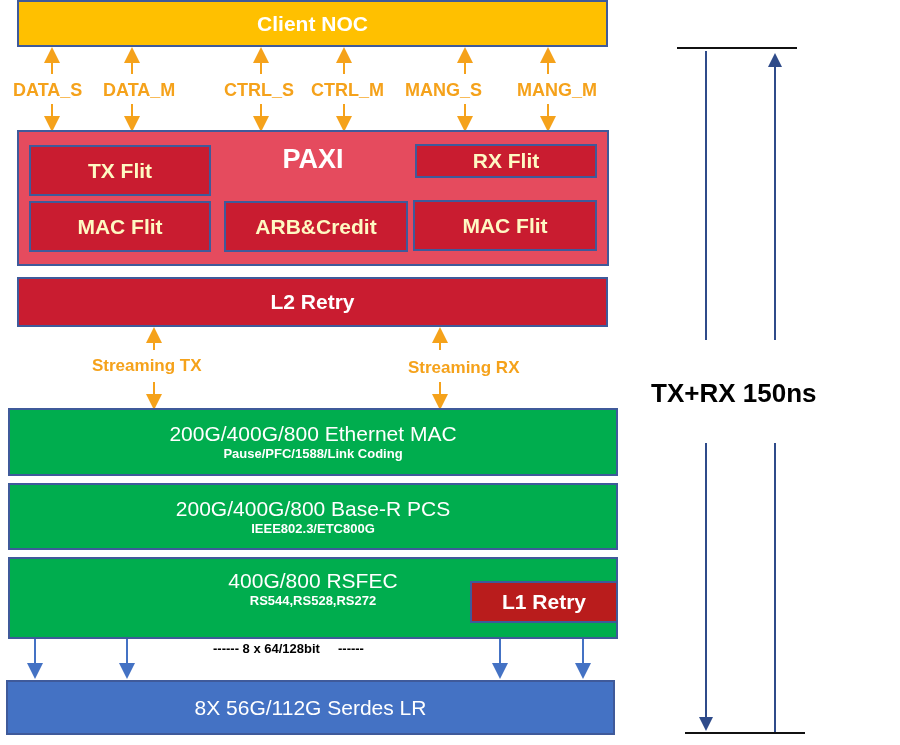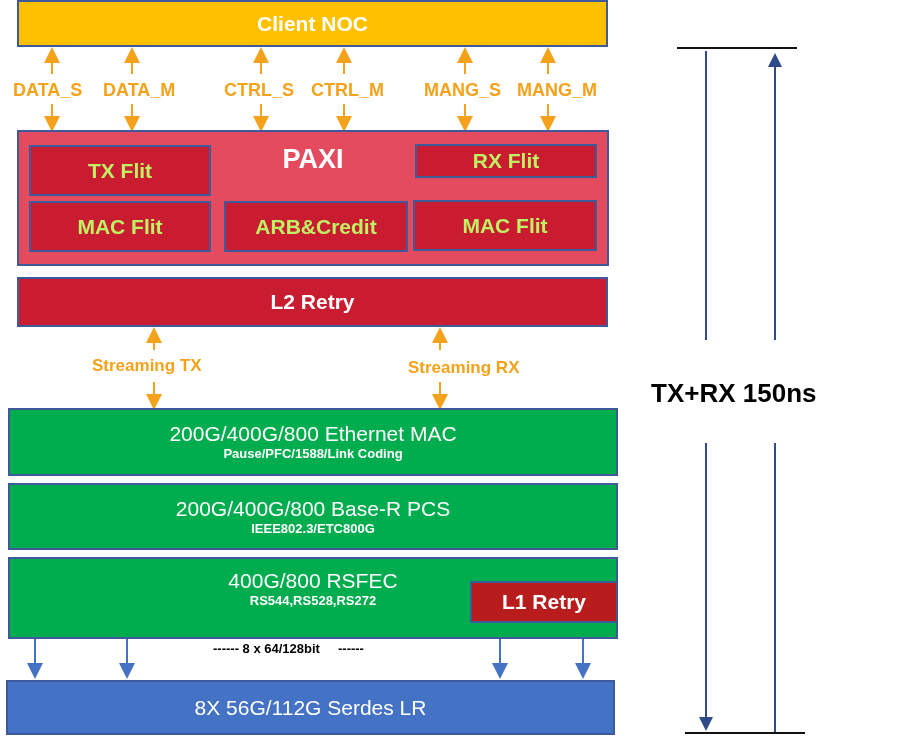"MANG_S" span.lbl { left: 424px -> 405px }
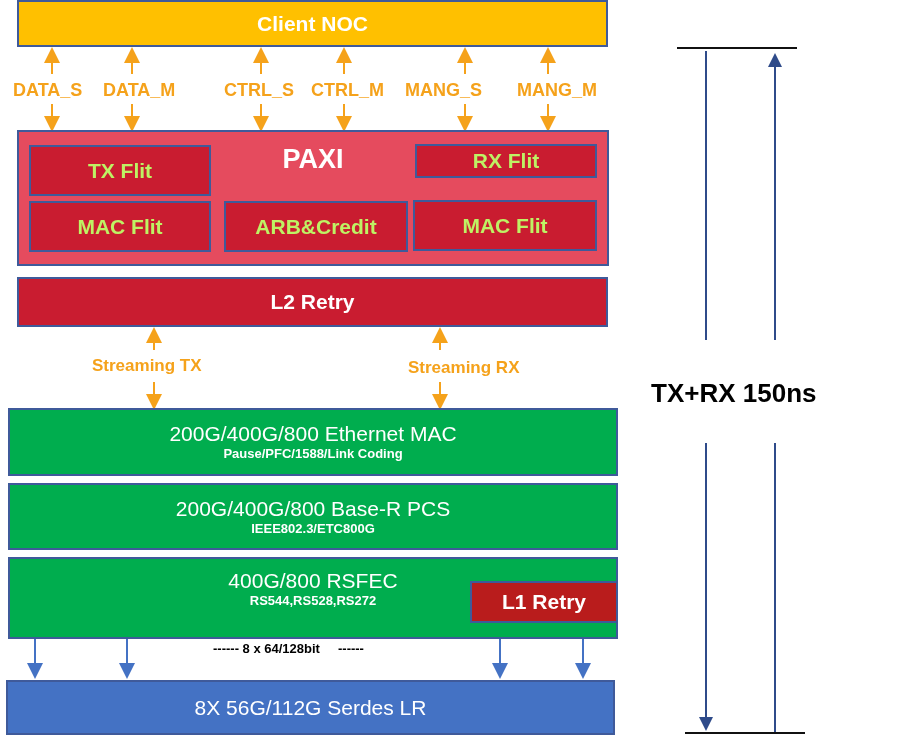"TX Flit" .sub { color: #bef264 -> #fef9c3 }
